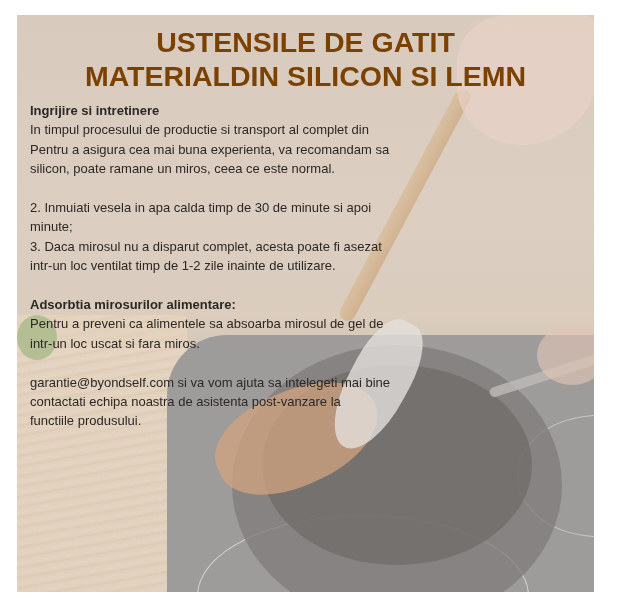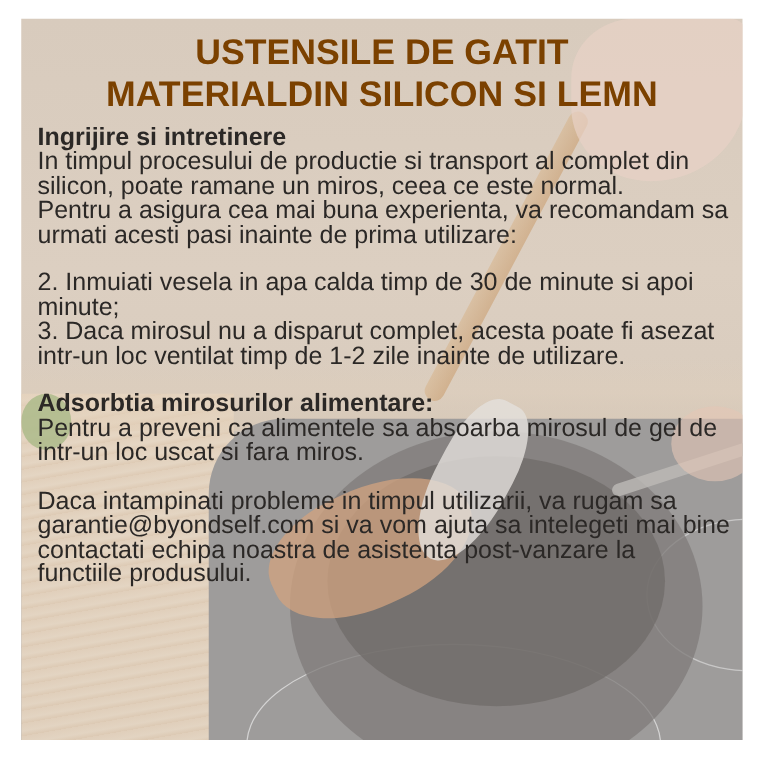"Ingrijire si intretinere" .body { font-size: 20px -> 13px }
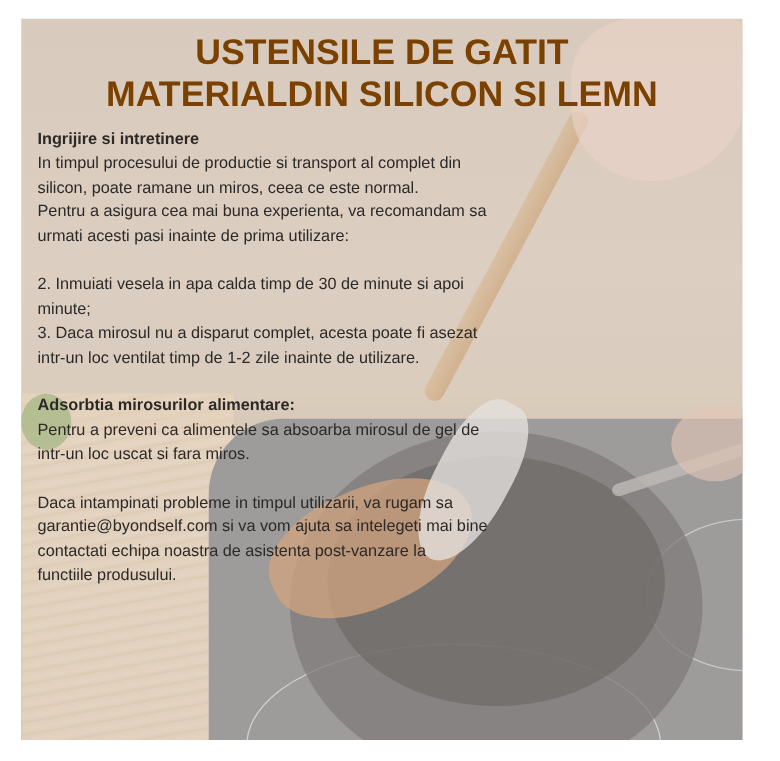"silicon, poate ramane un miros," p { order: before "Pentru a asigura cea mai" -> after "Pentru a asigura cea mai" }
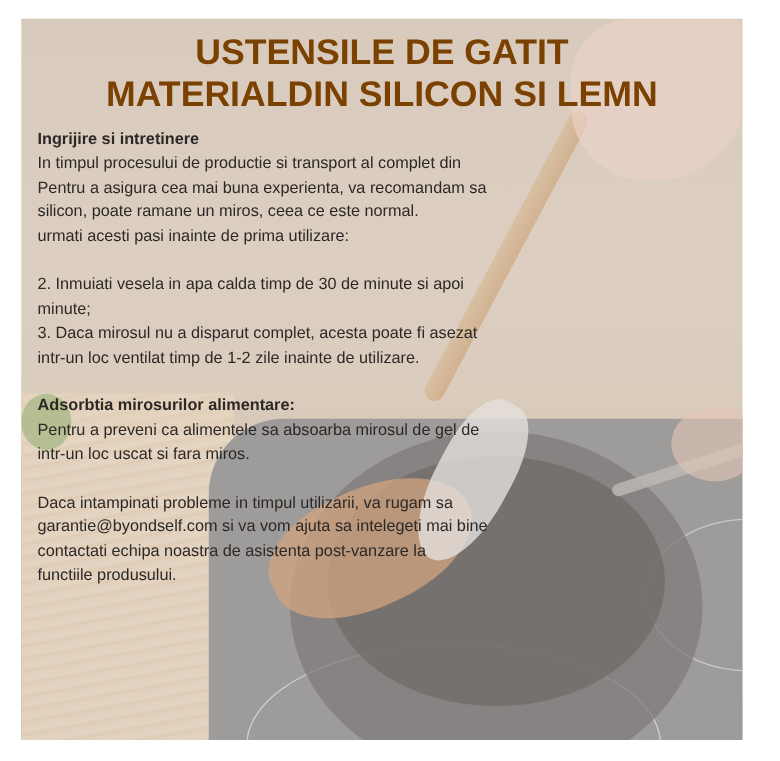"urmati acesti pasi inainte de" p { html: <p>urmati acesti pasi inainte de prima utilizare:</p> -> none }
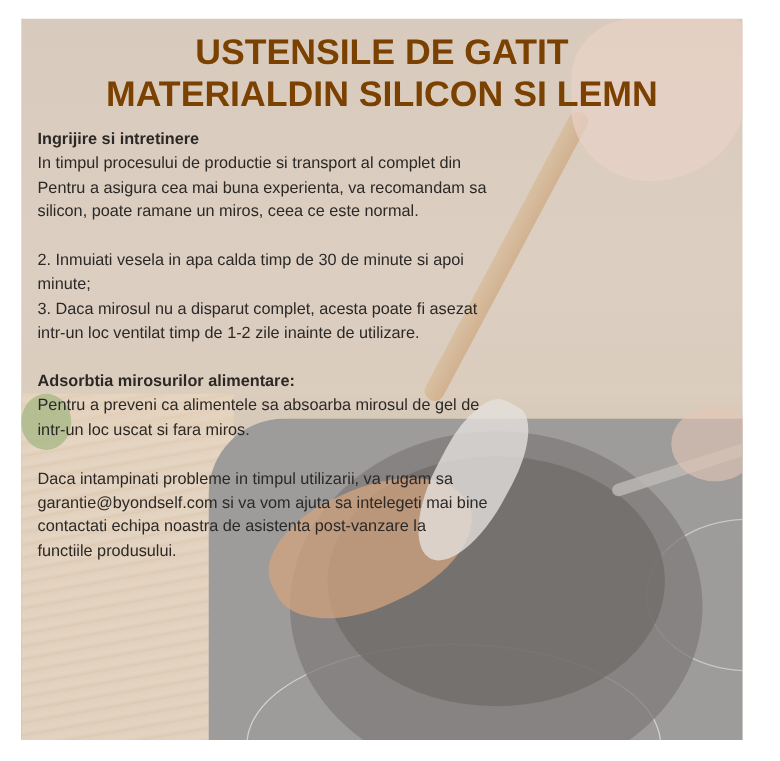"Daca intampinati probleme in timpul" p { html: <p>Daca intampinati probleme in timpul utilizarii, va rugam sa</p> -> none }
